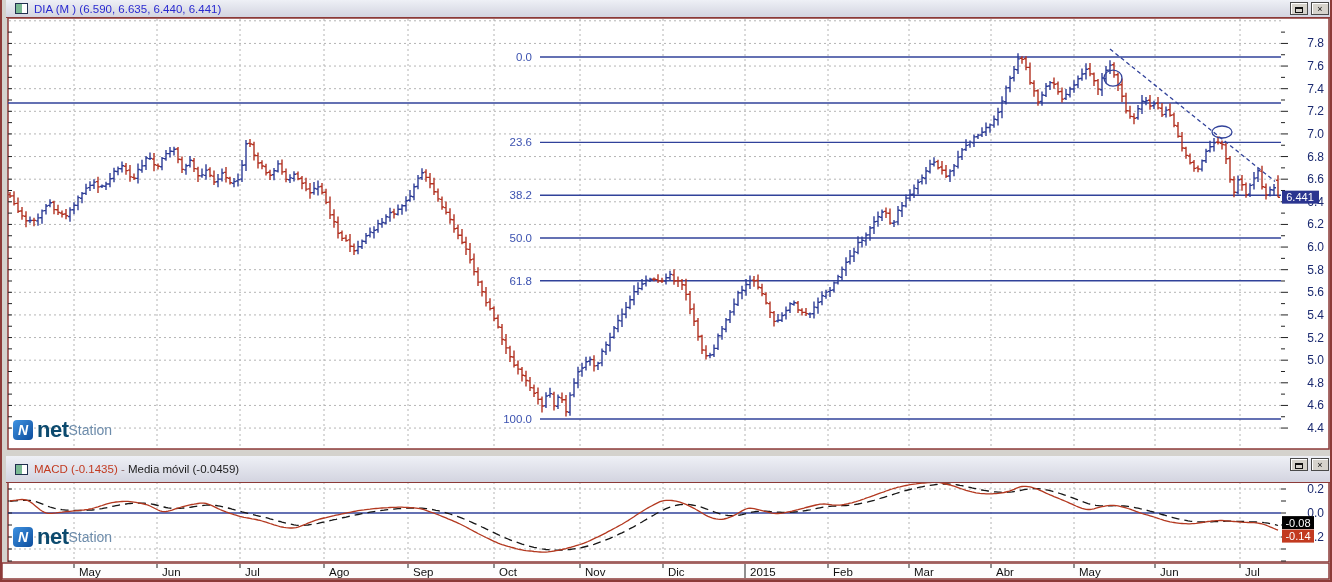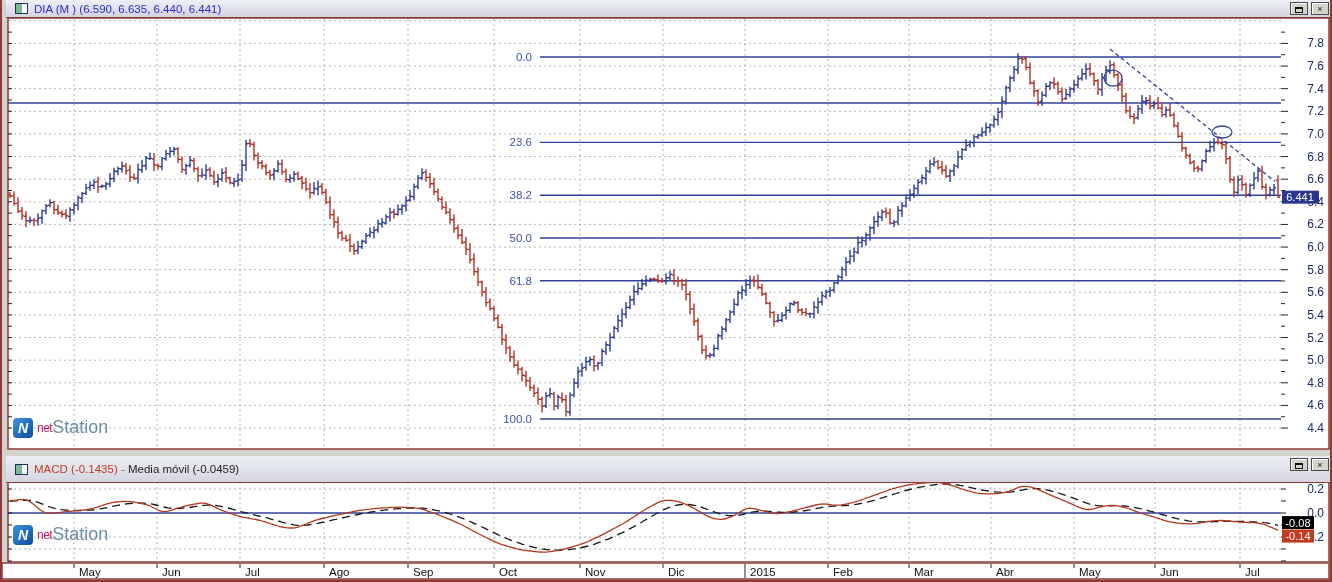"net" .logo-net { color: #be185d -> #0c4a6e; font-size: 12px -> 22px; font-weight: normal -> bold }
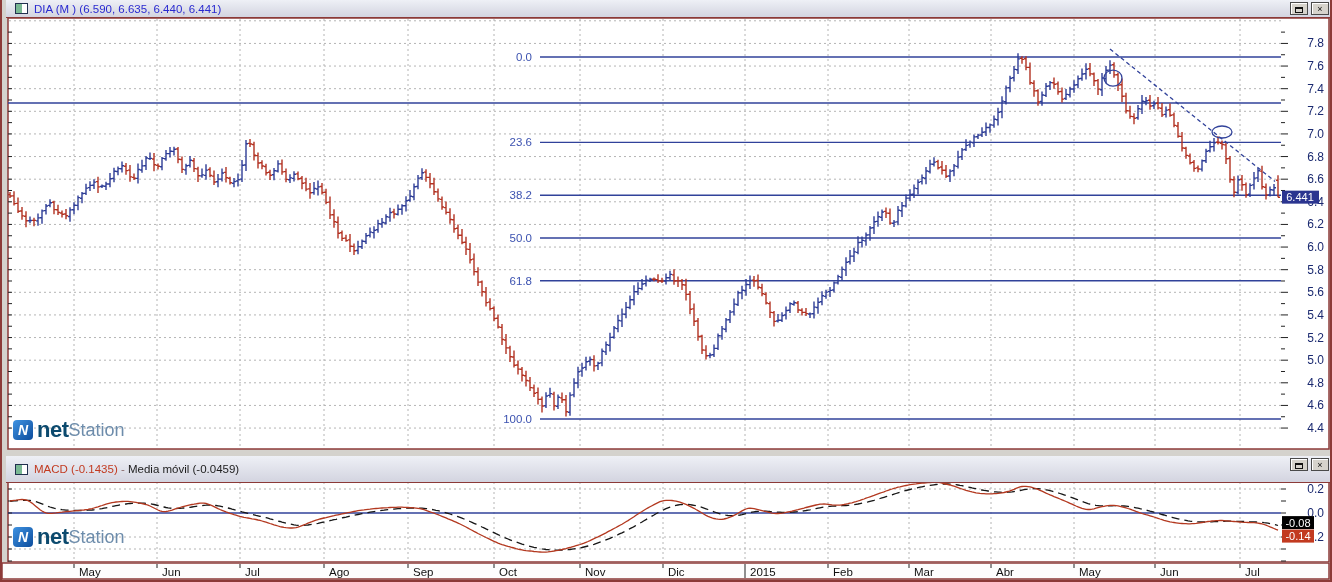"Station" .logo-station { font-size: 18px -> 14px }
